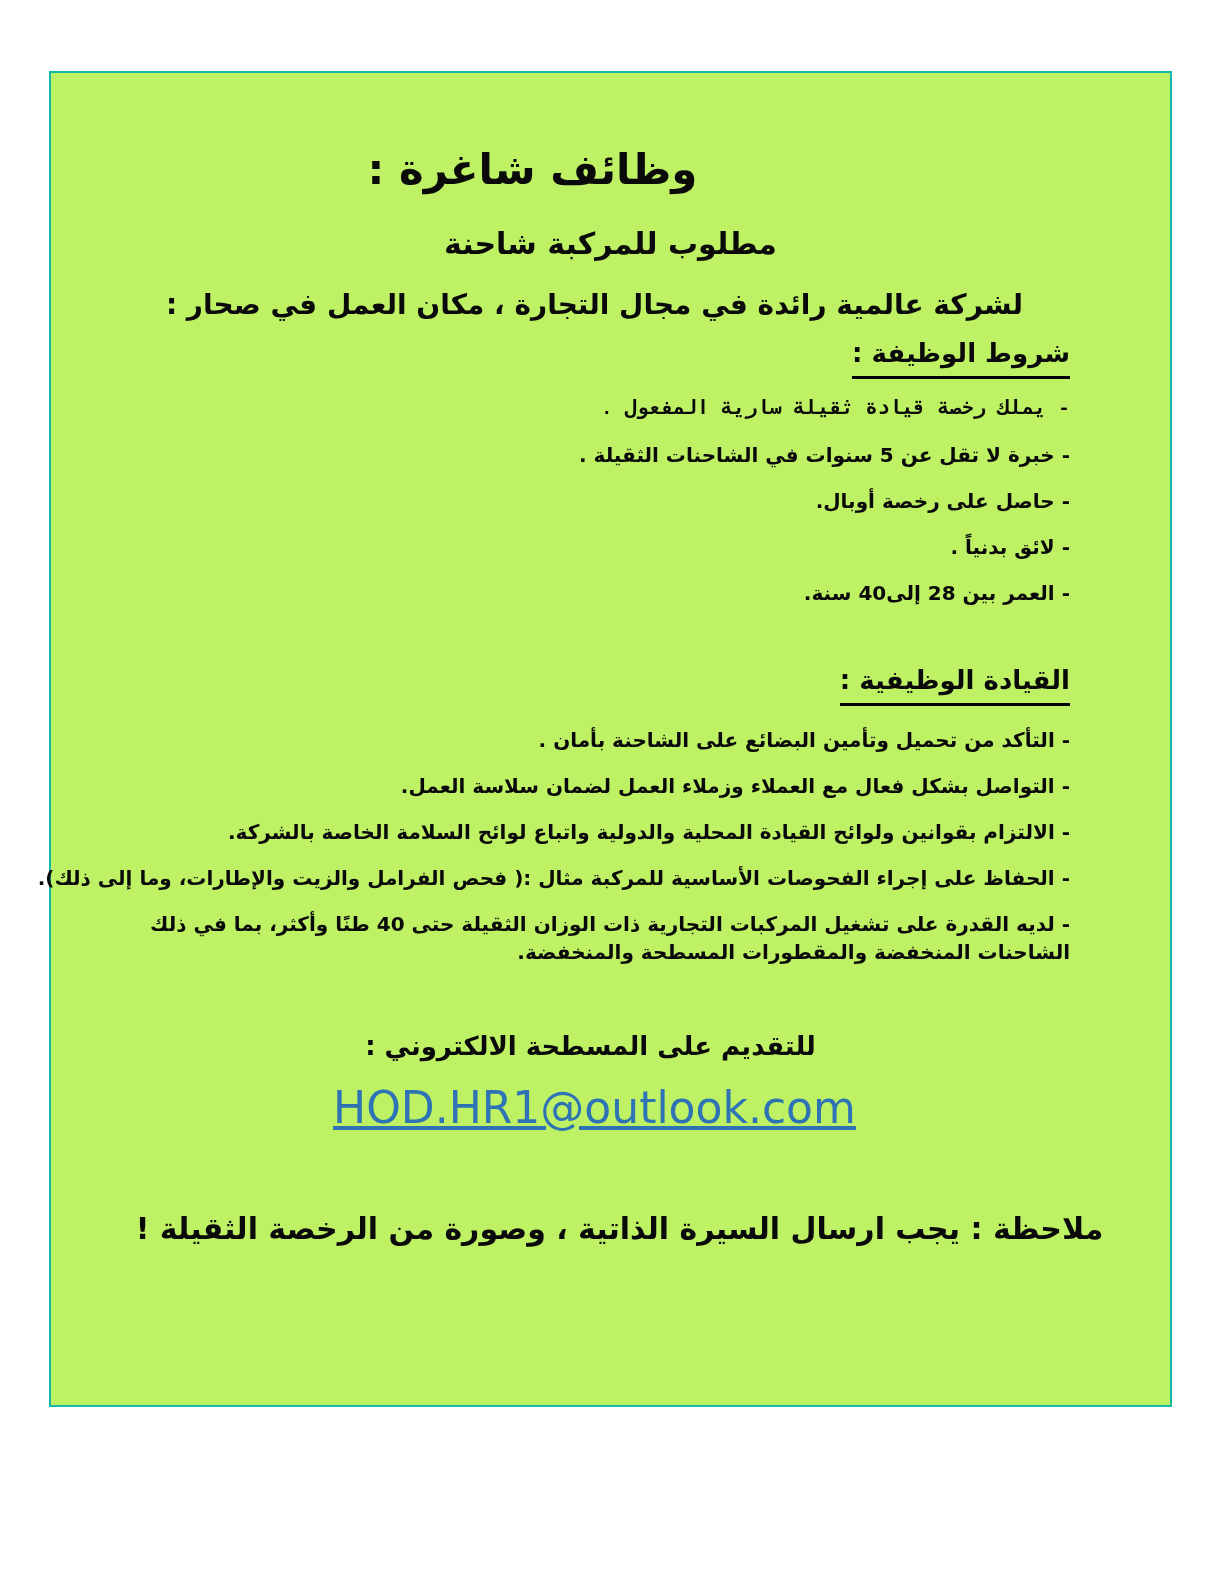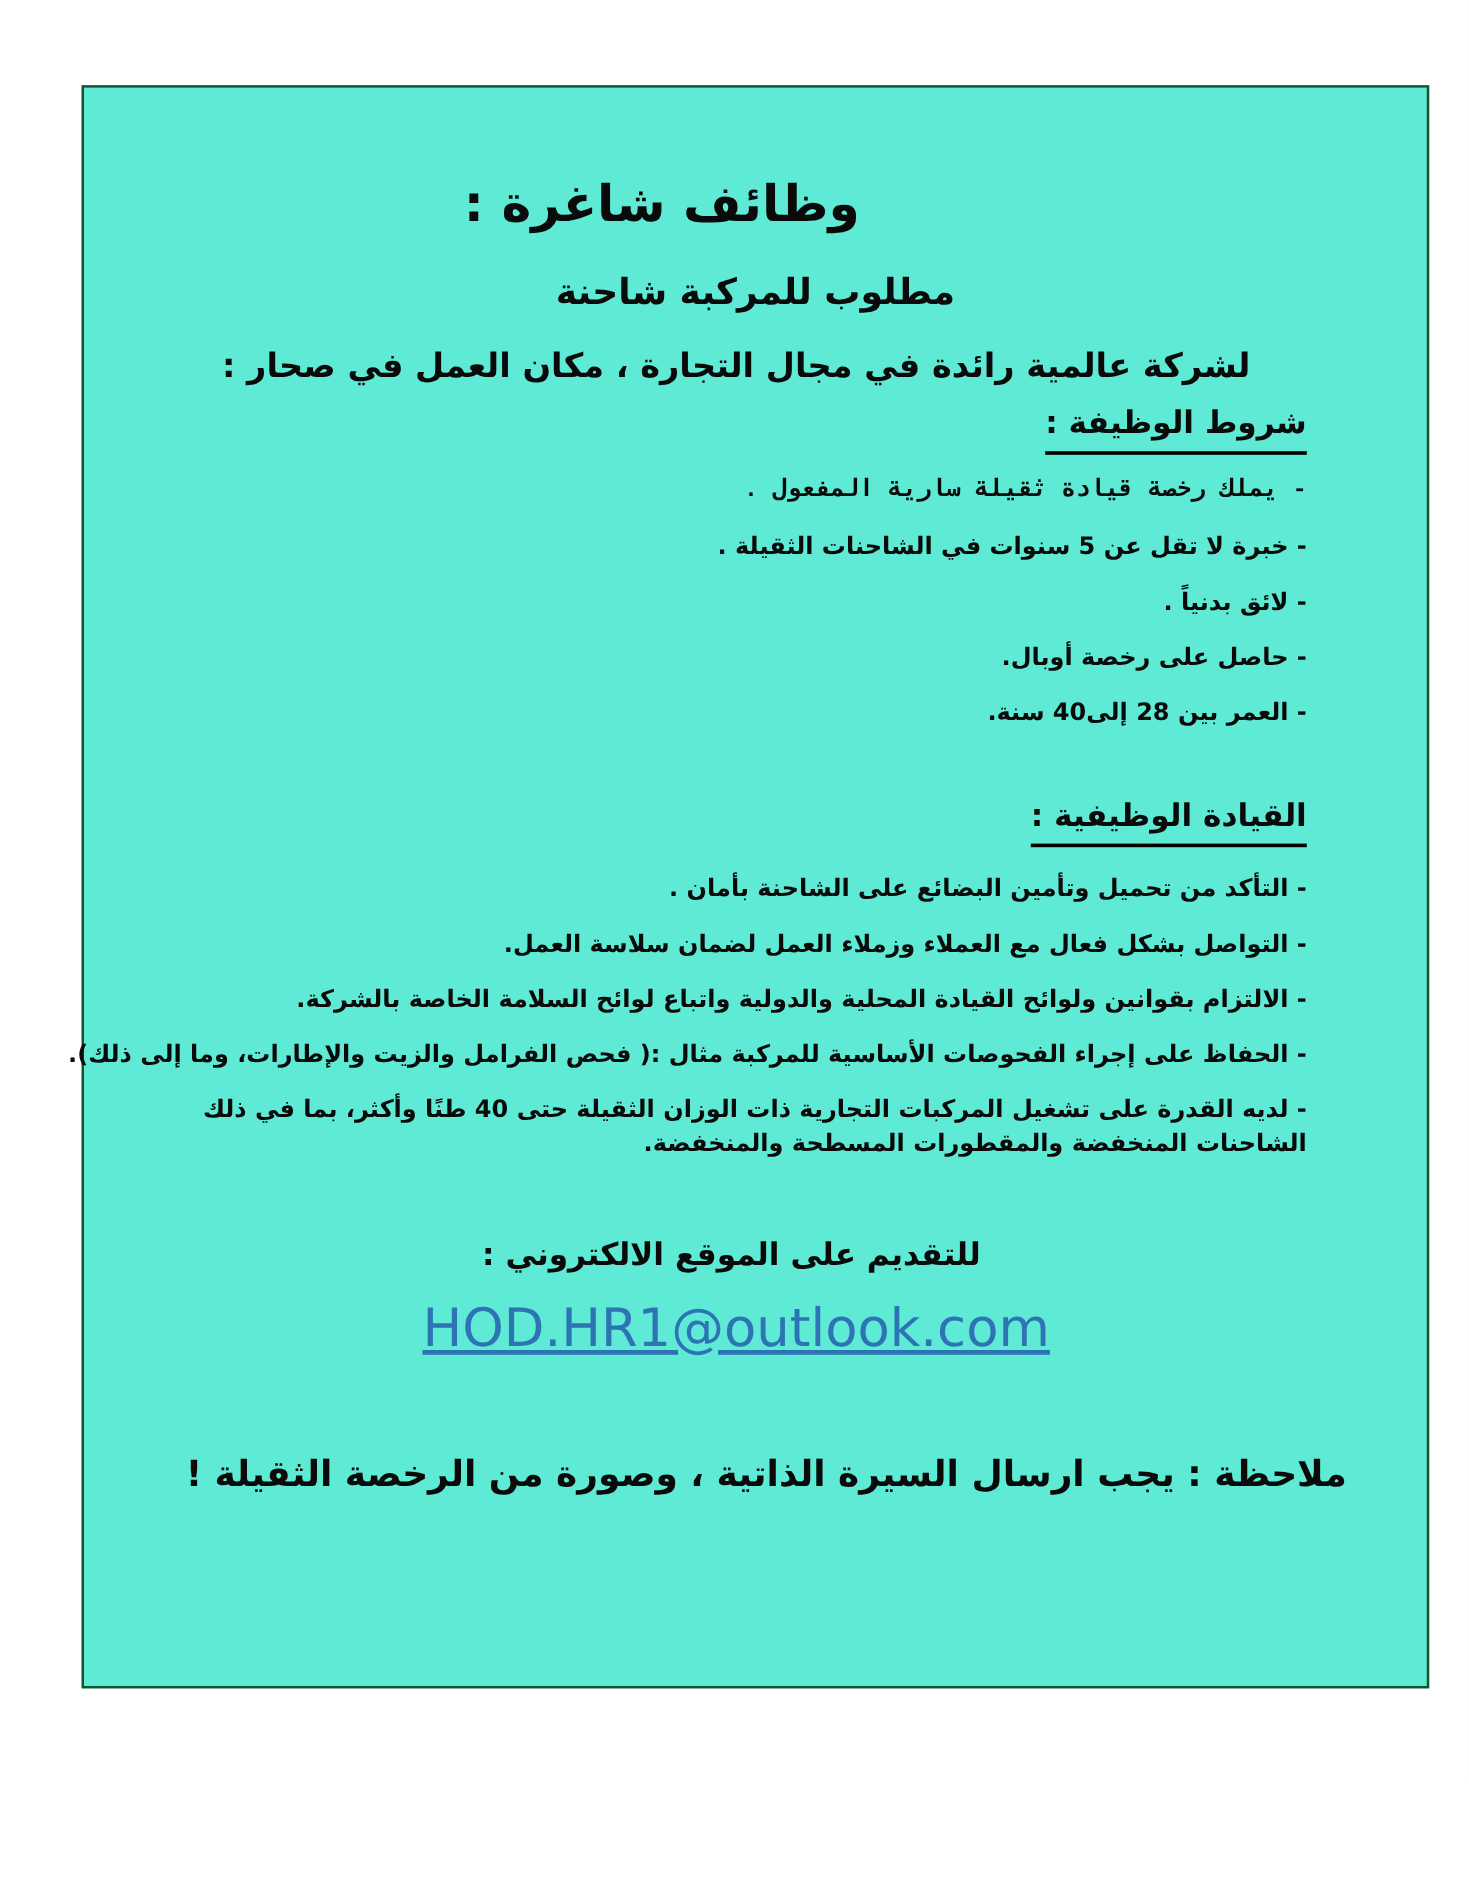"وظائف شاغرة :" .frame { background: #5eead4 -> #bef264; border: 2px solid #14532d -> 2px solid #14b8a6; left: 68px -> 49px }
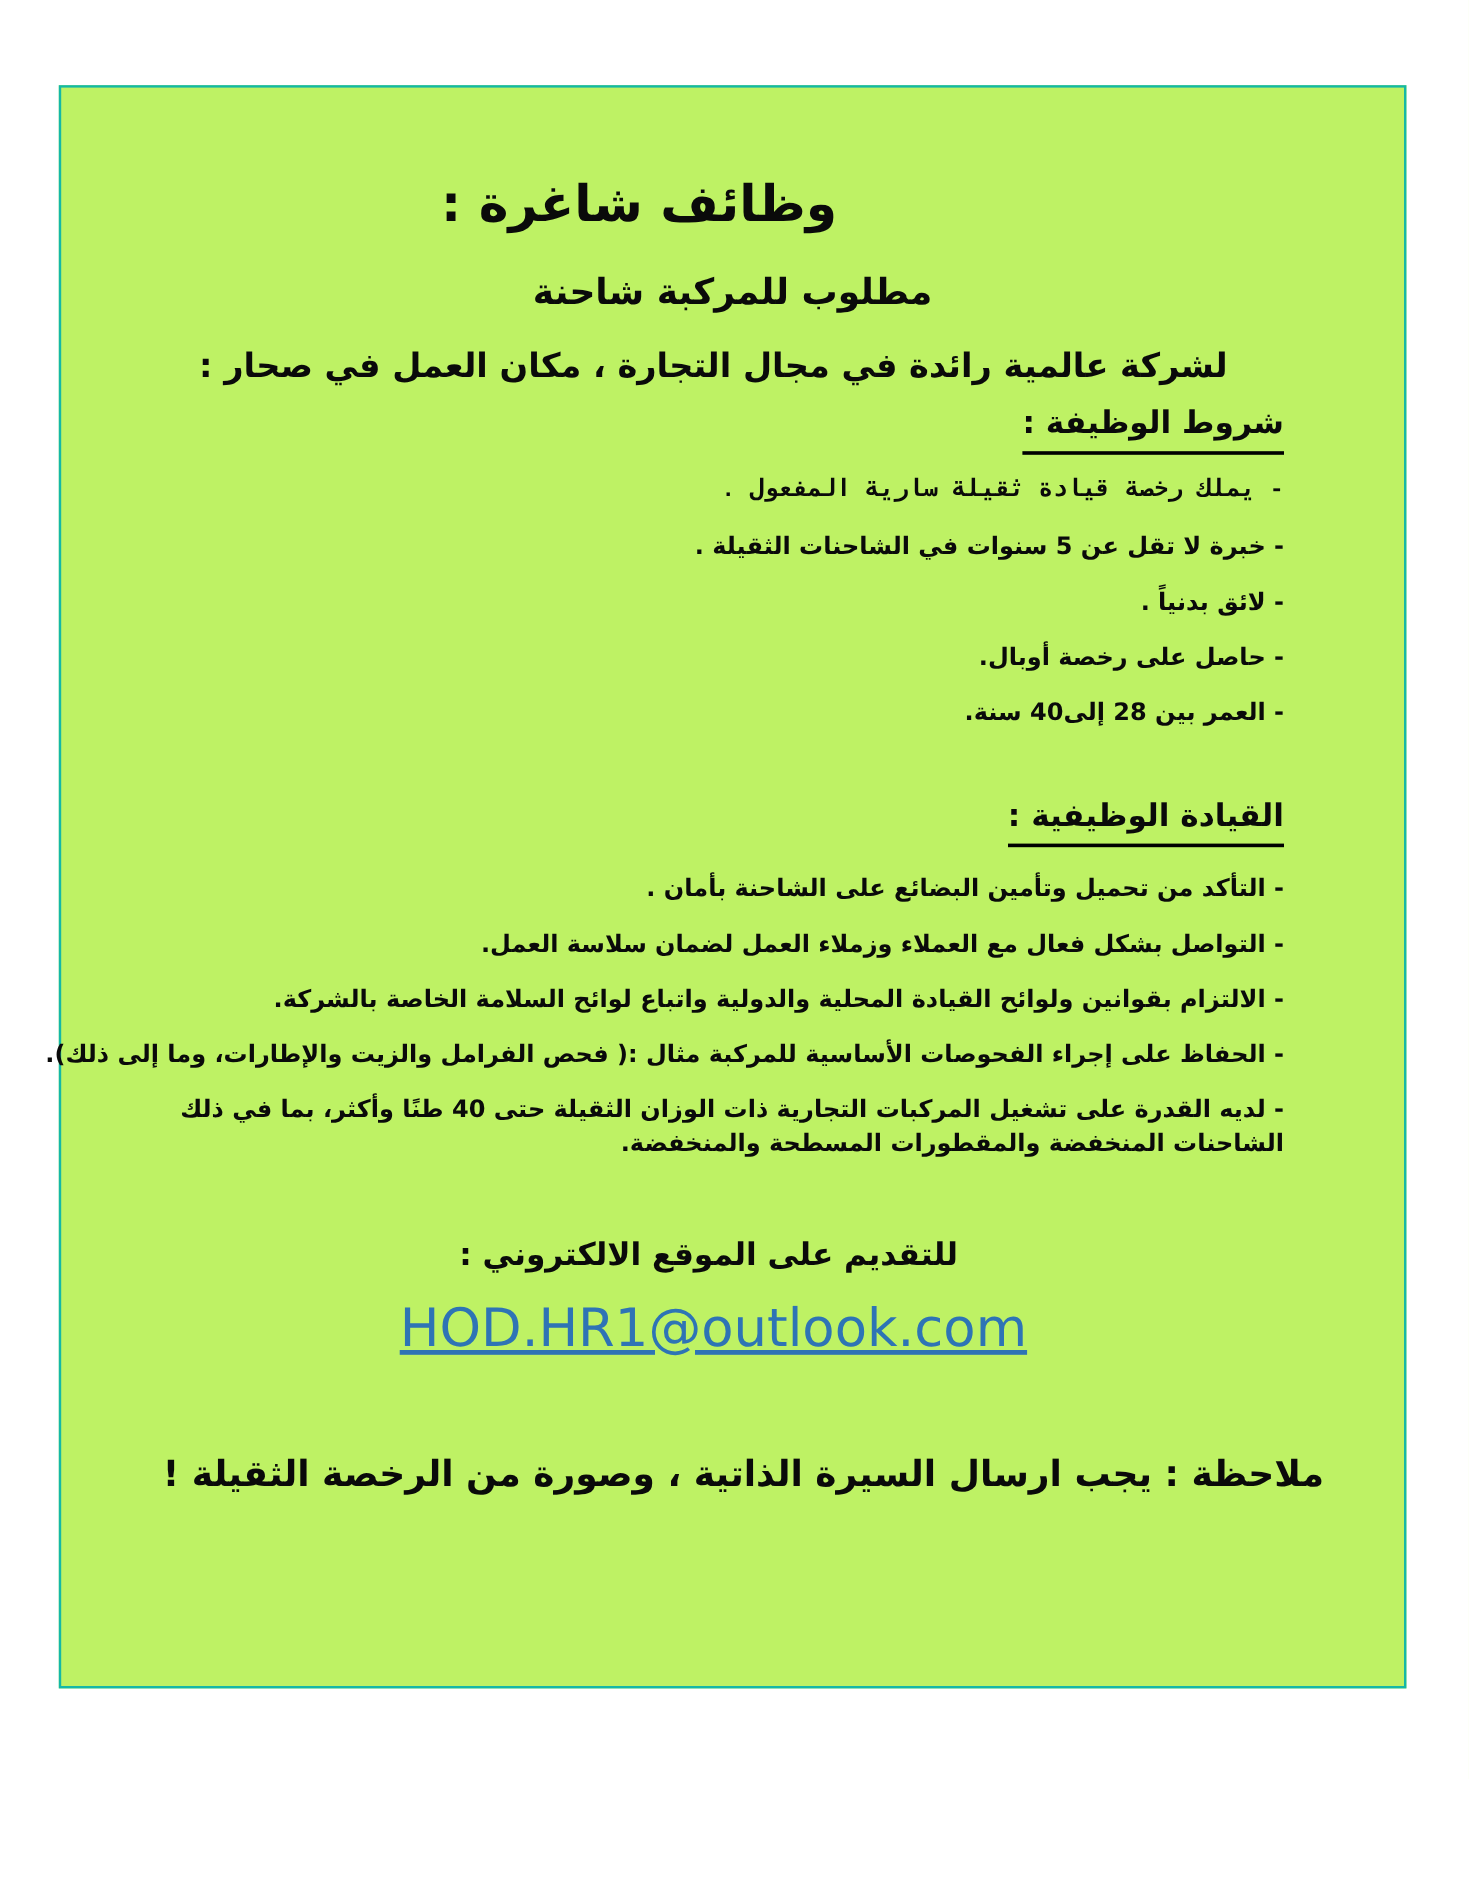"- لائق بدنياً ." p.bullet { order: before "- حاصل على رخصة أوبال." -> after "- حاصل على رخصة أوبال." }
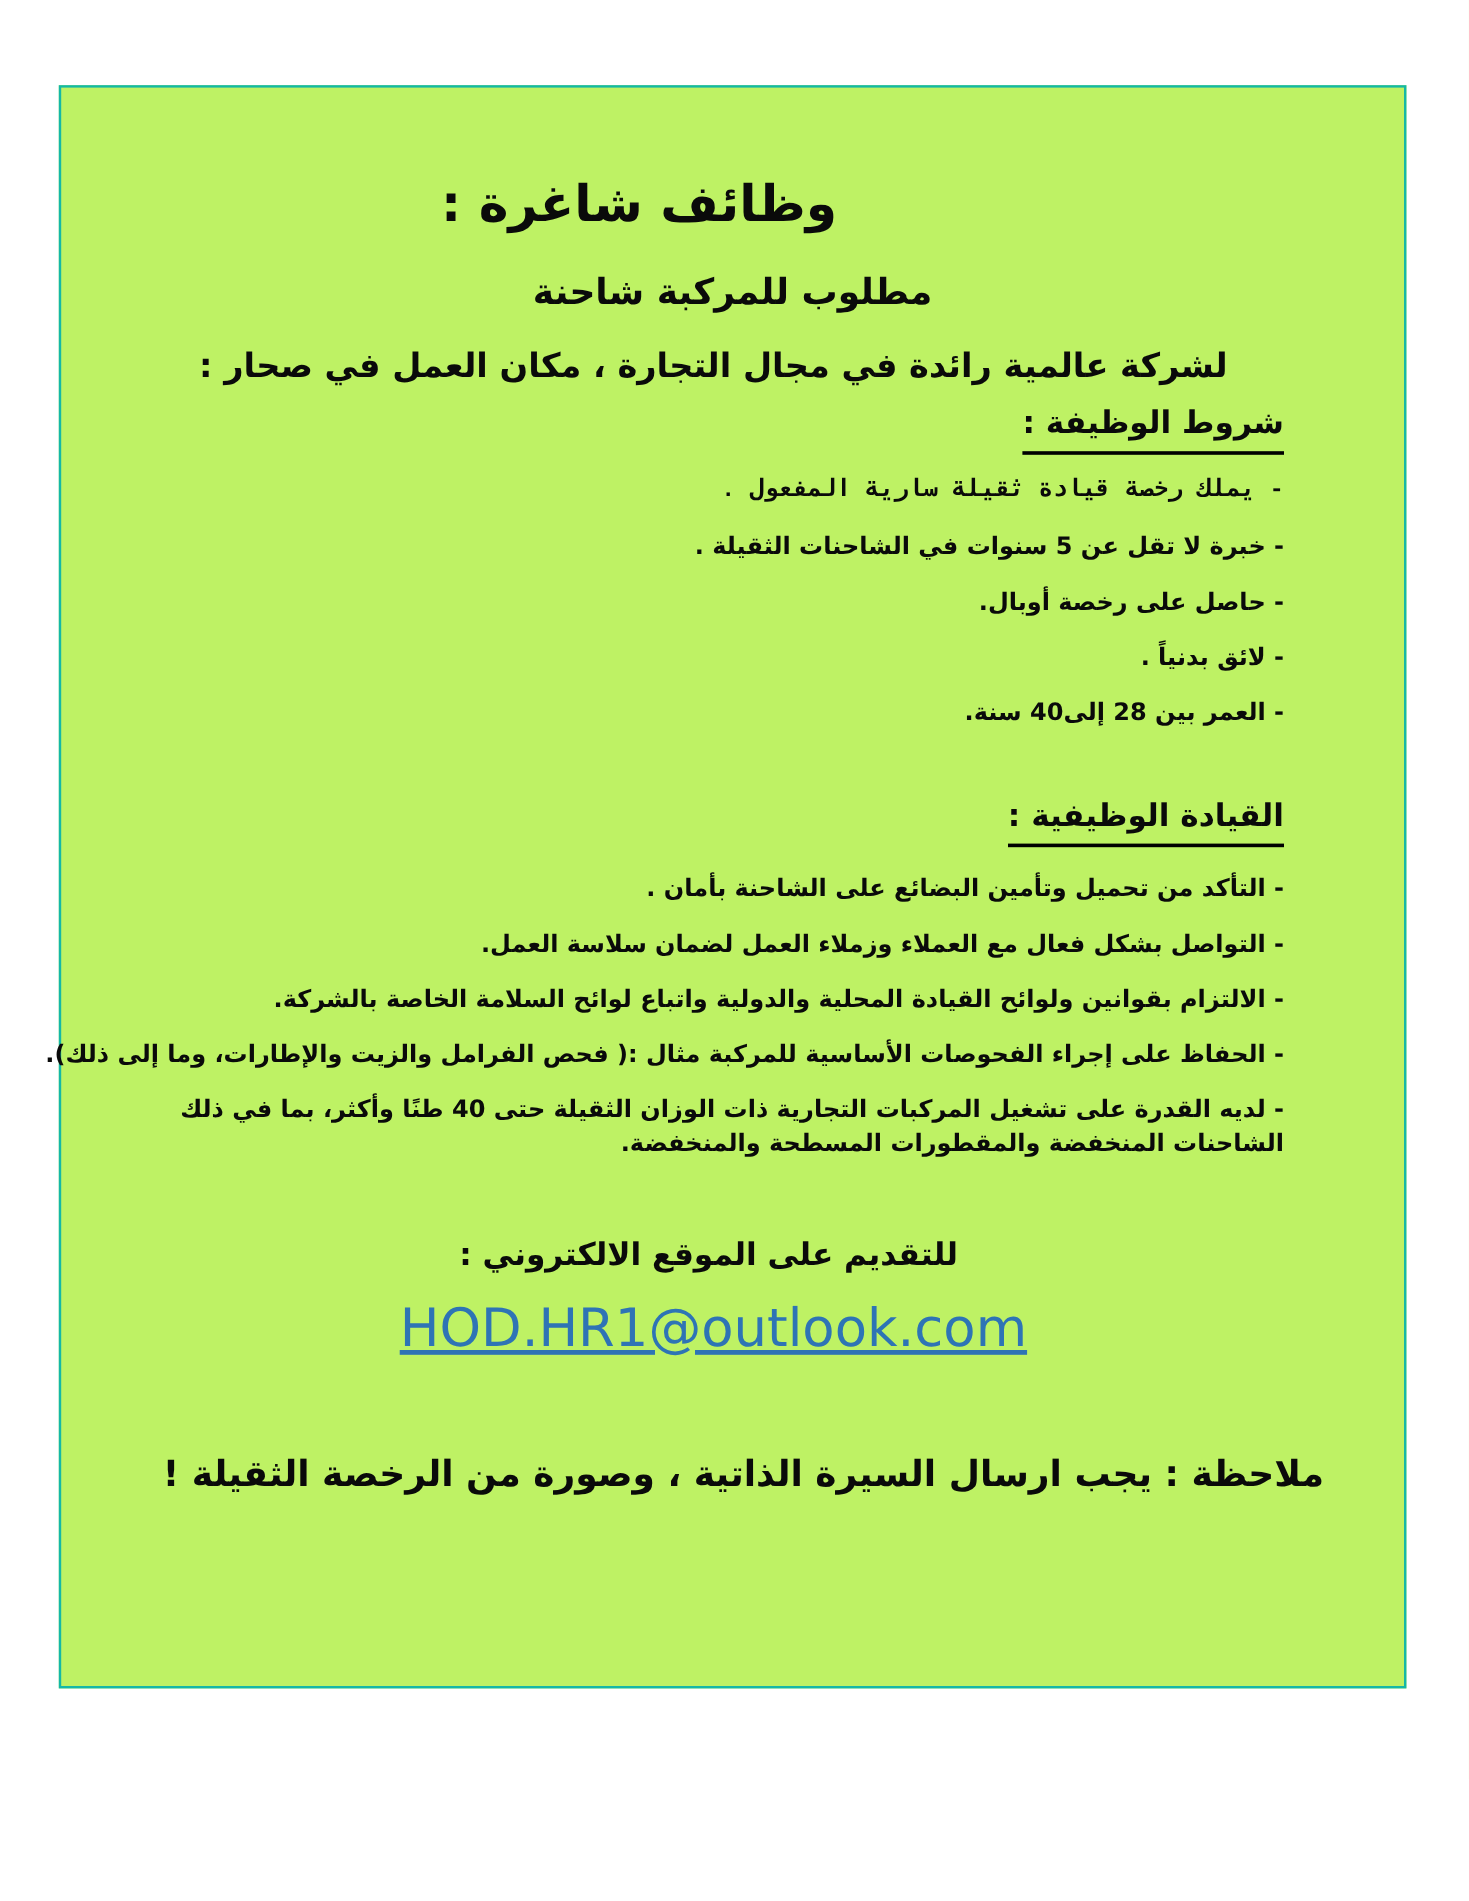"للتقديم على الموقع الالكتروني :" p.apply-label { text: الموقع -> المسطحة }
